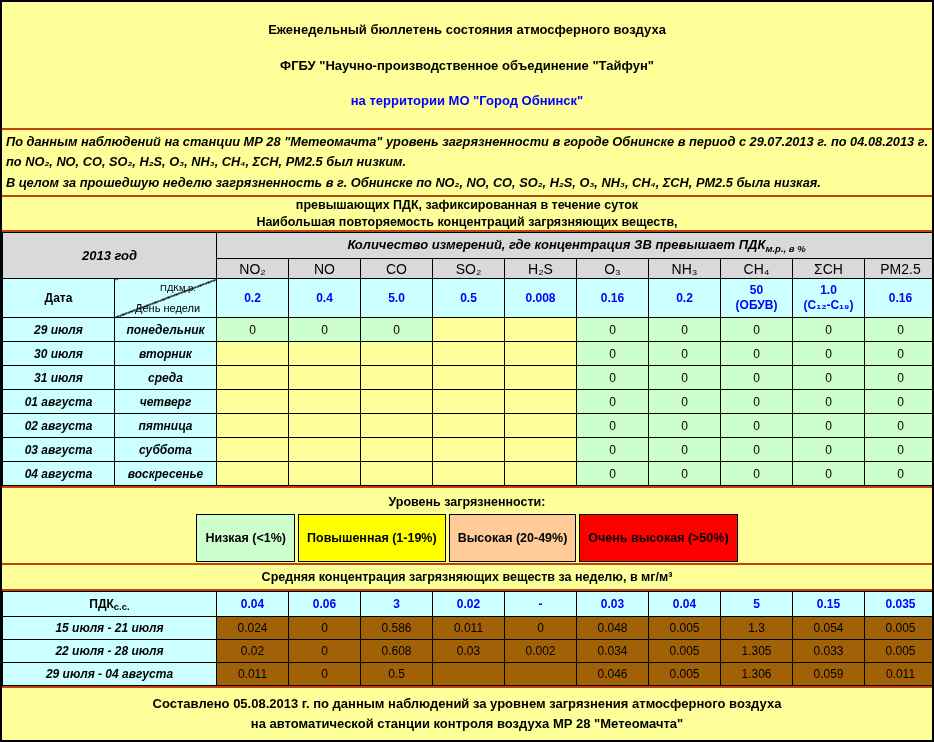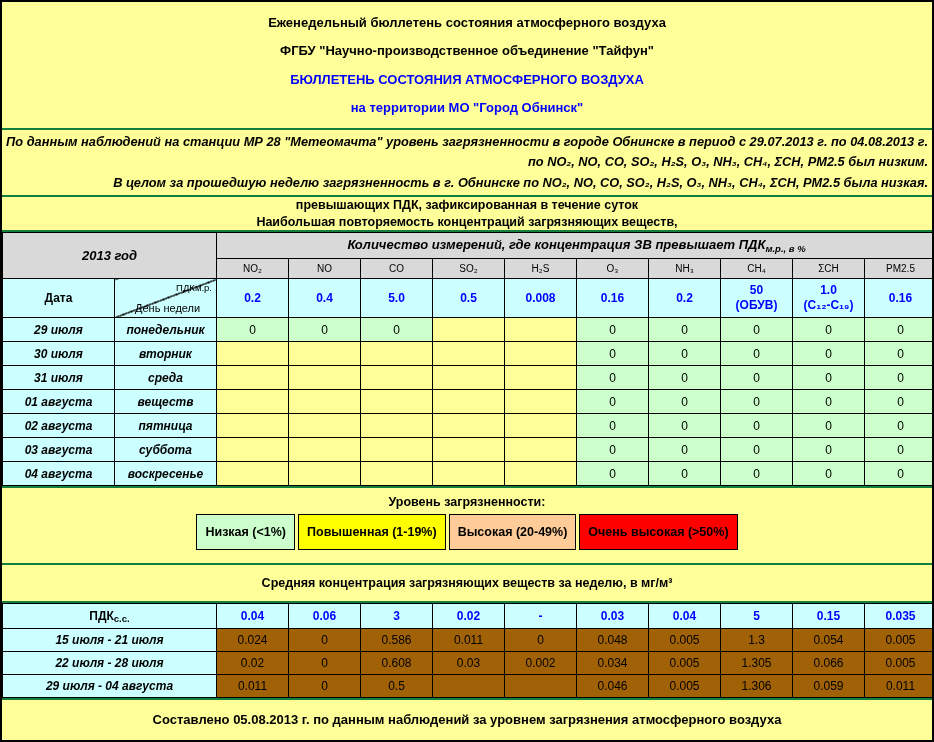"Еженедельный бюллетень состояния" .sec { border-bottom: 2px solid #15803d -> 2px solid #c2410c }
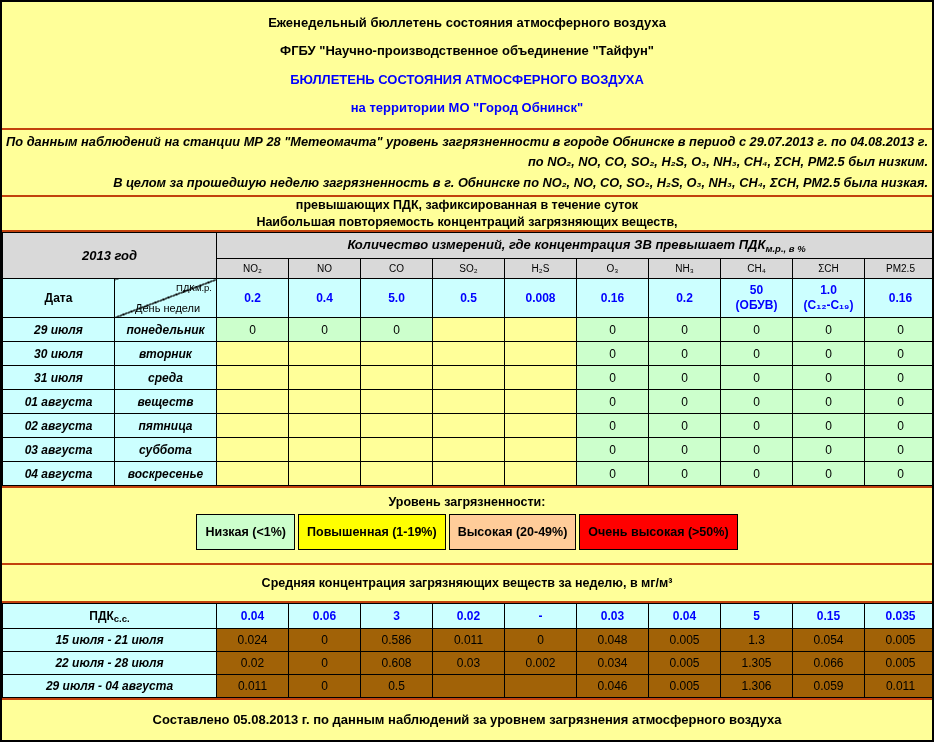"БЮЛЛЕТЕНЬ СОСТОЯНИЯ АТМОСФЕРНОГО ВОЗДУХА" div.blue { html: <div>БЮЛЛЕТЕНЬ СОСТОЯНИЯ АТМОСФЕРНОГО ВОЗДУХА</div> -> none }
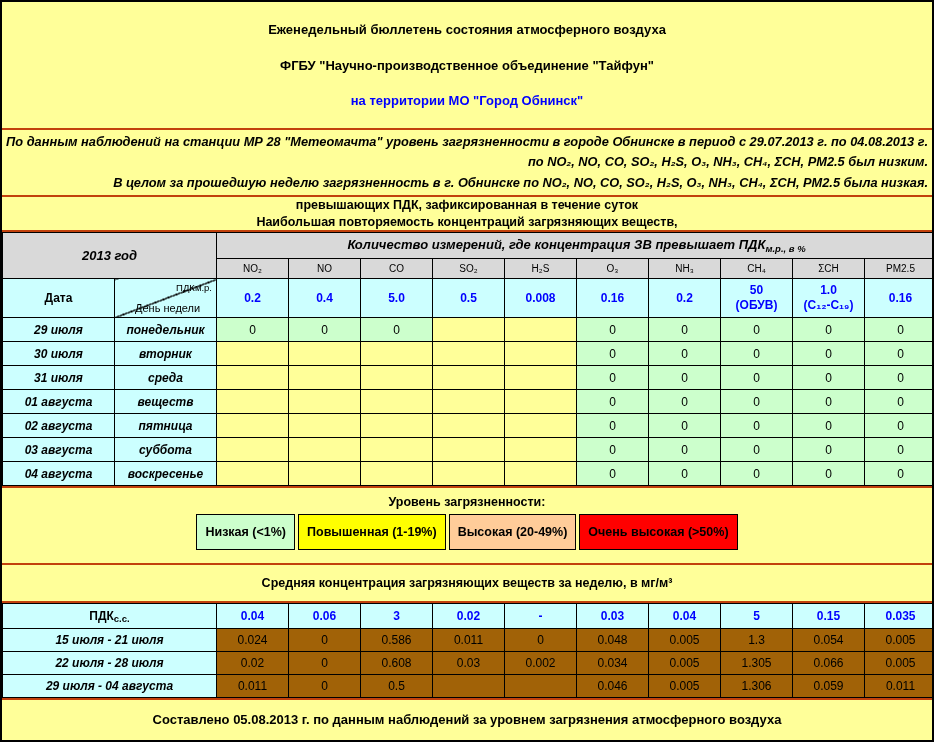"По данным наблюдений на станции" .summary { text-align: right -> left }
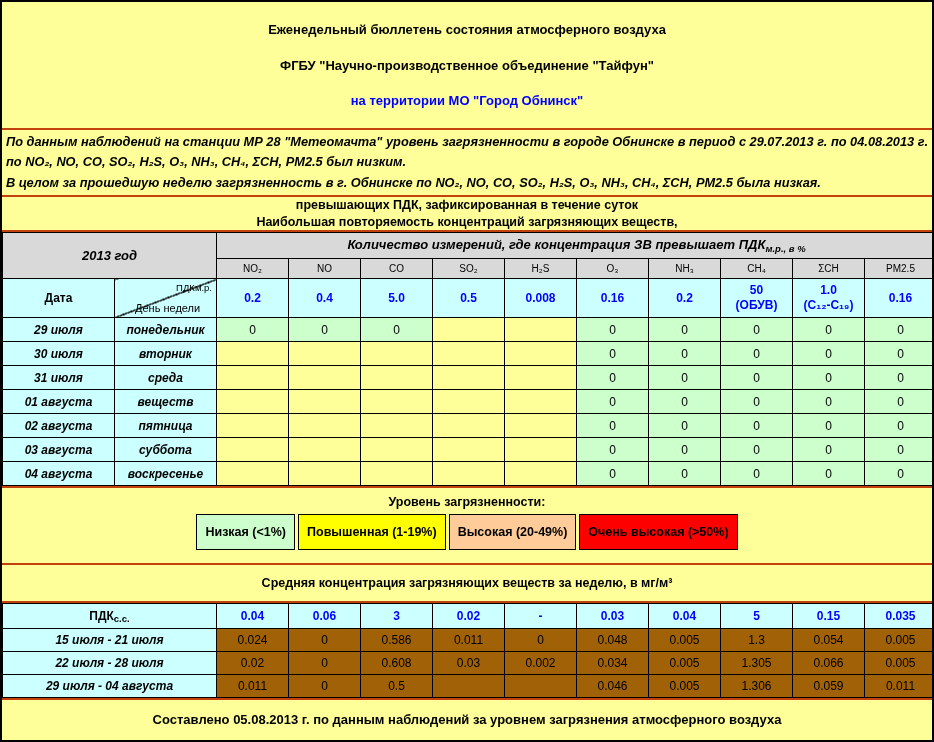"NO₂" .poll { font-size: 10px -> 14px }
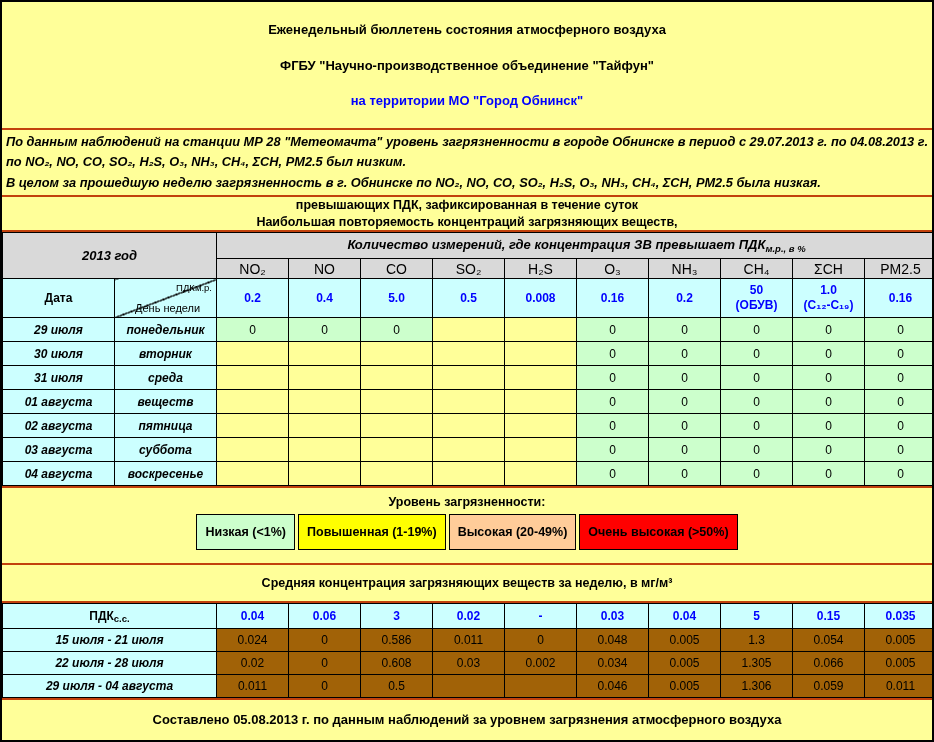"ПДКм.р." .diag-top { right: 4px -> 20px }
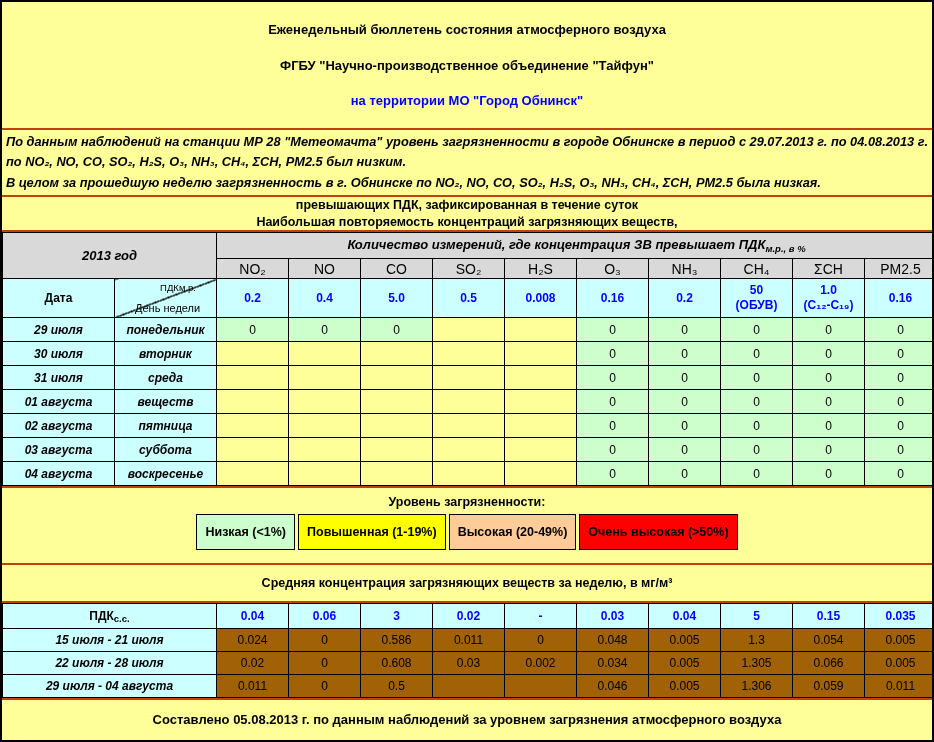"веществ" td.cyan { text: веществ -> четверг }
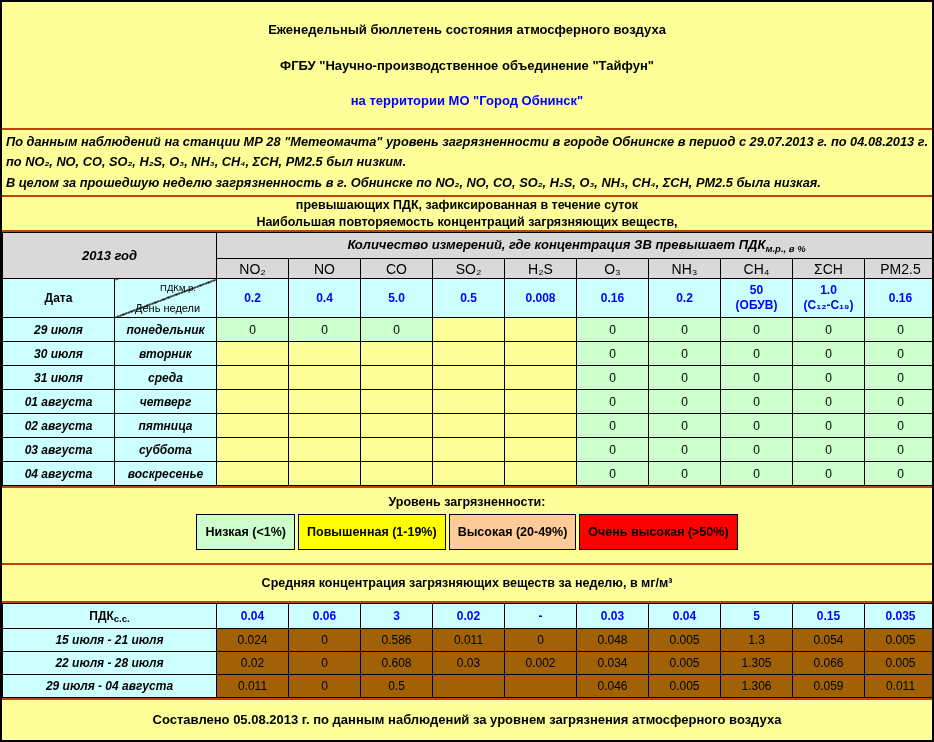"Низкая (<1%)" .lg { padding: 10px 8px -> 16px 8px }
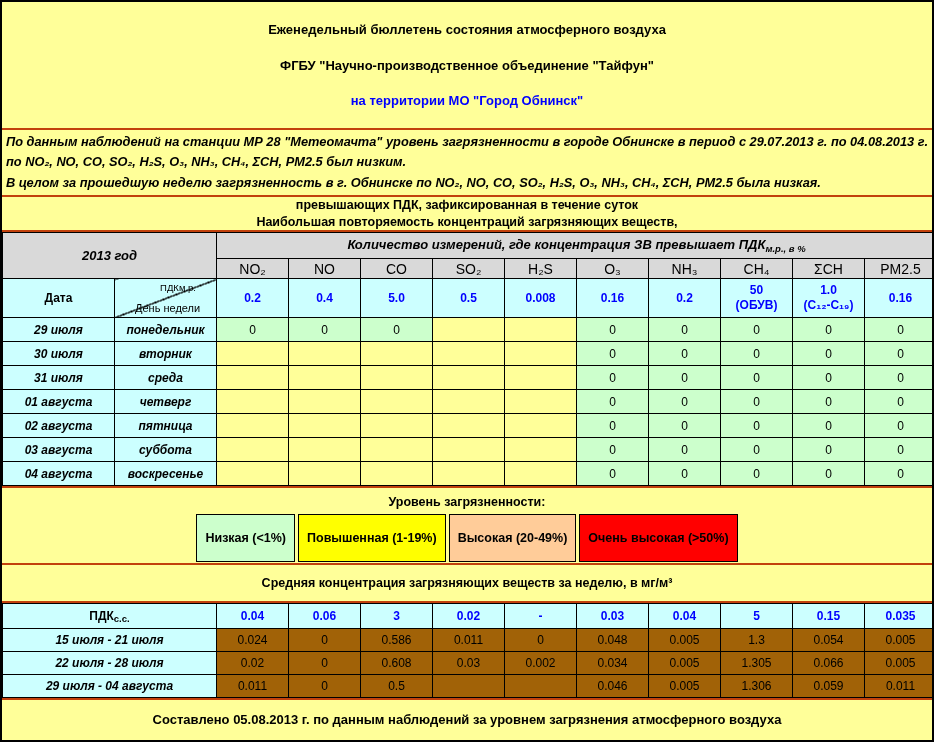"Средняя концентрация загрязняющих" .t2title { height: 38px -> 26px }
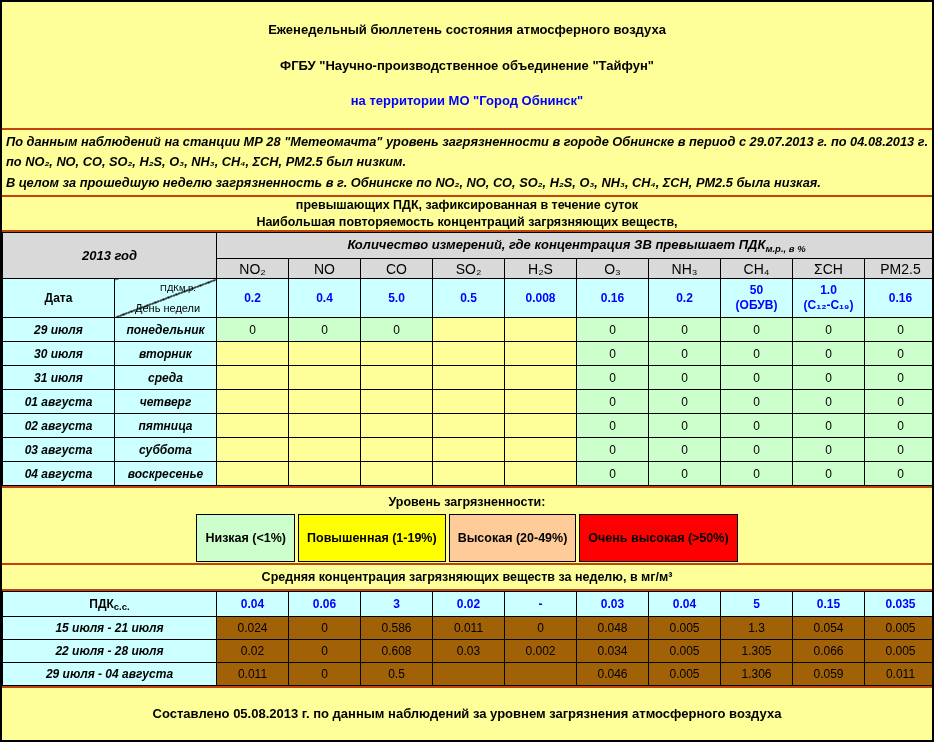"0.066" td.w { text: 0.066 -> 0.033 }
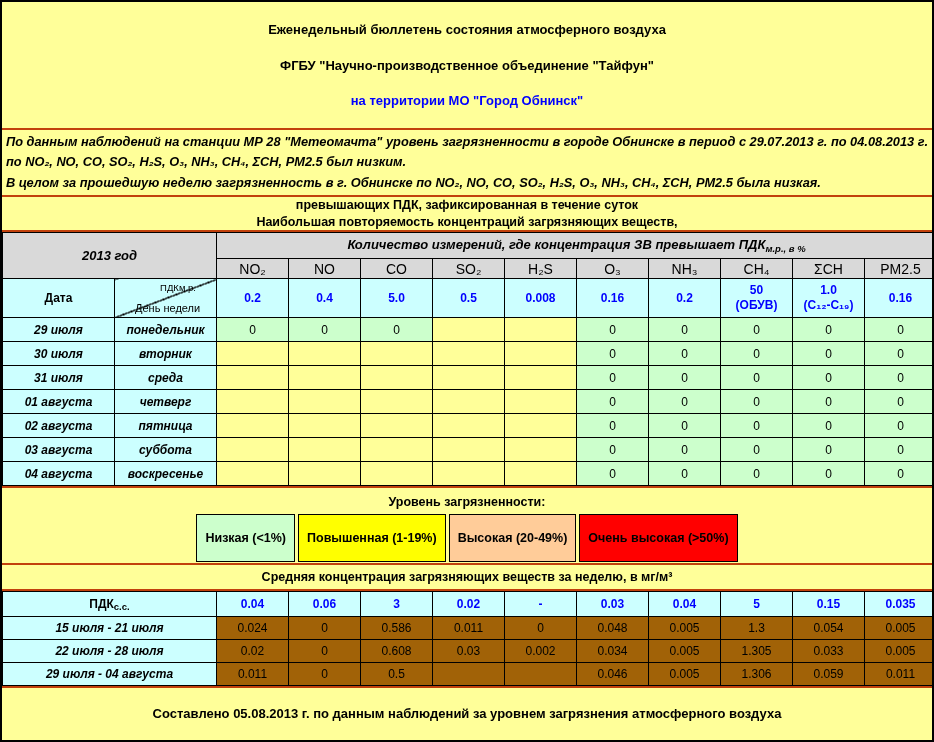"на автоматической станции контроля" div { html: none -> <div>на автоматической станции контроля воздуха МР 28 "Метеомачта"</div> }
